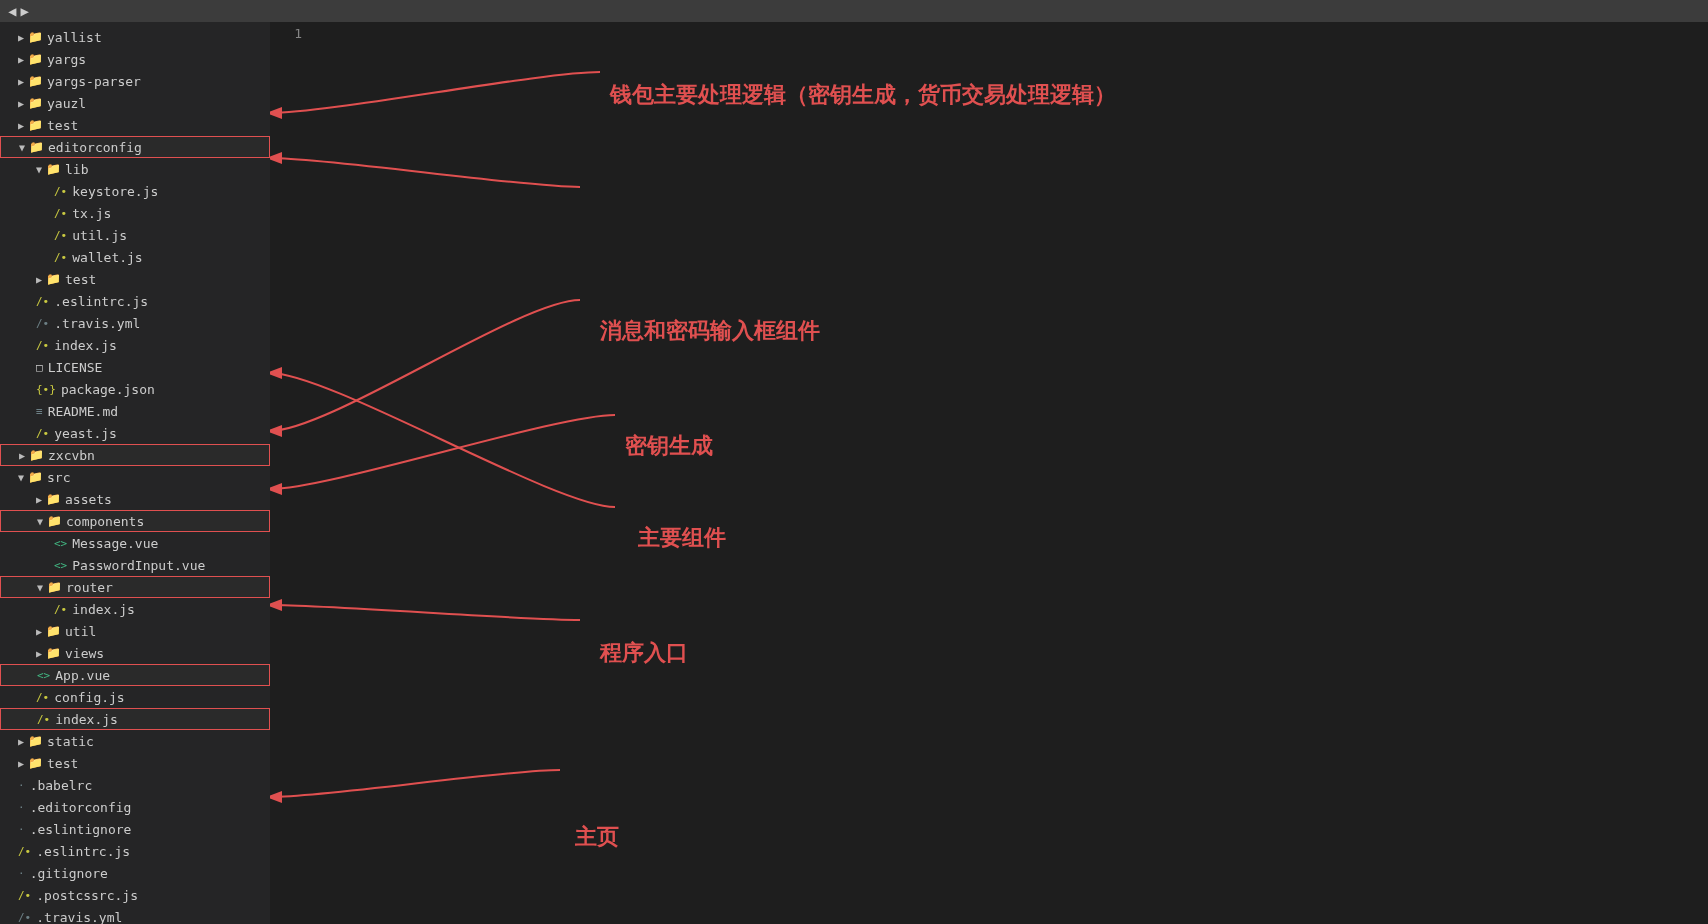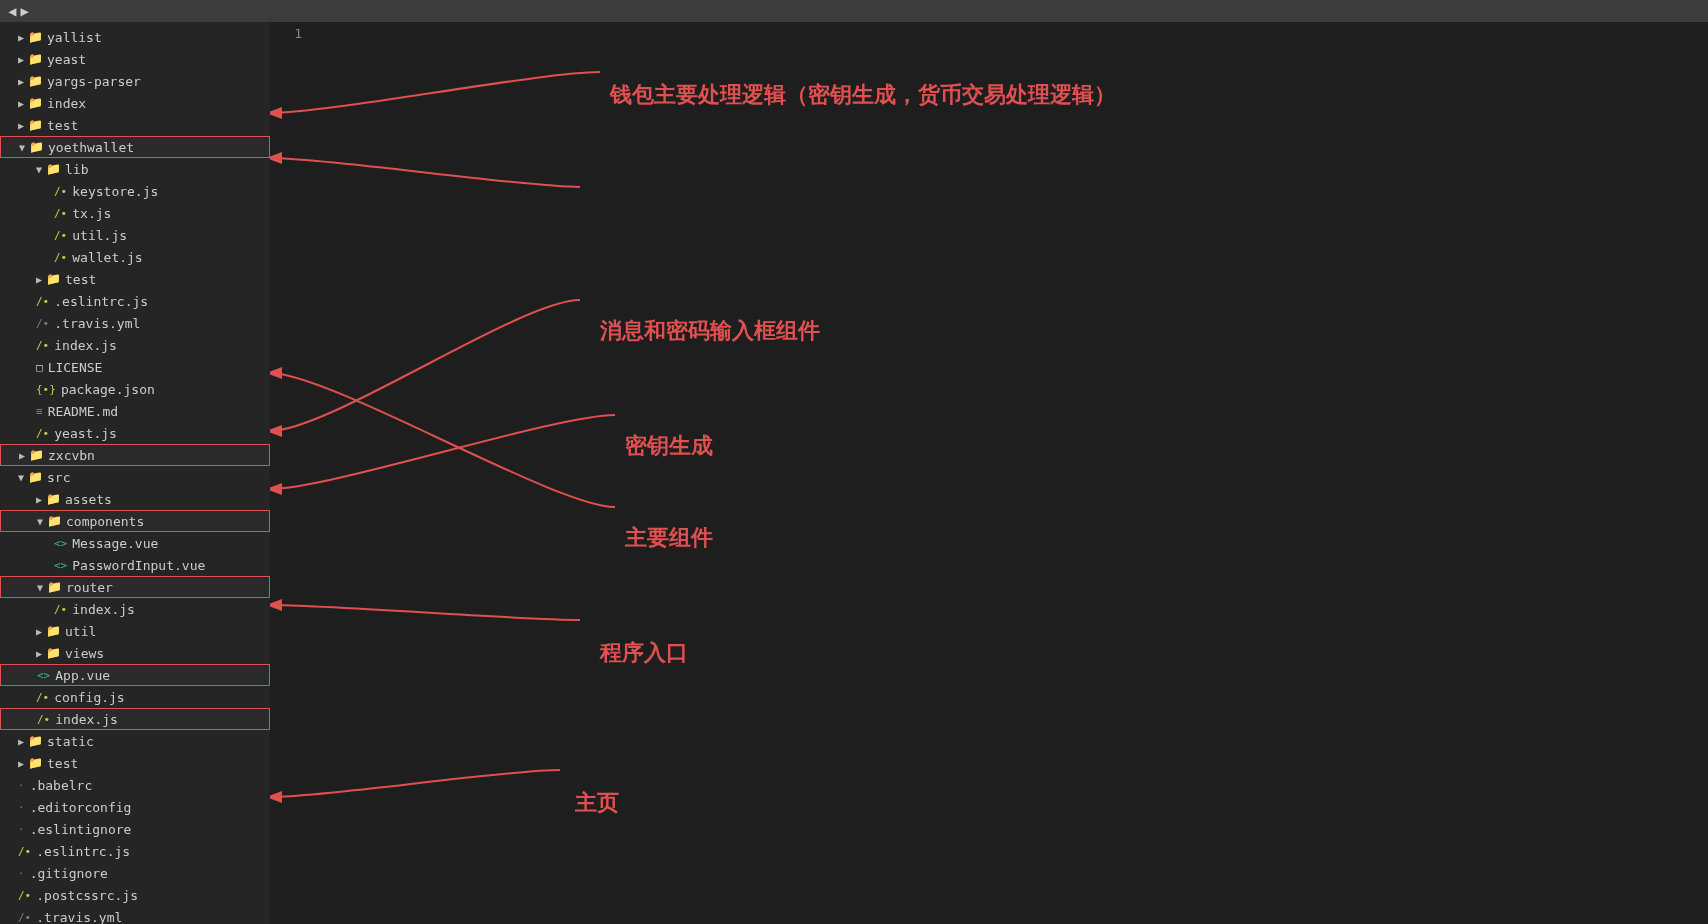"yeast" span { text: yeast -> yargs }
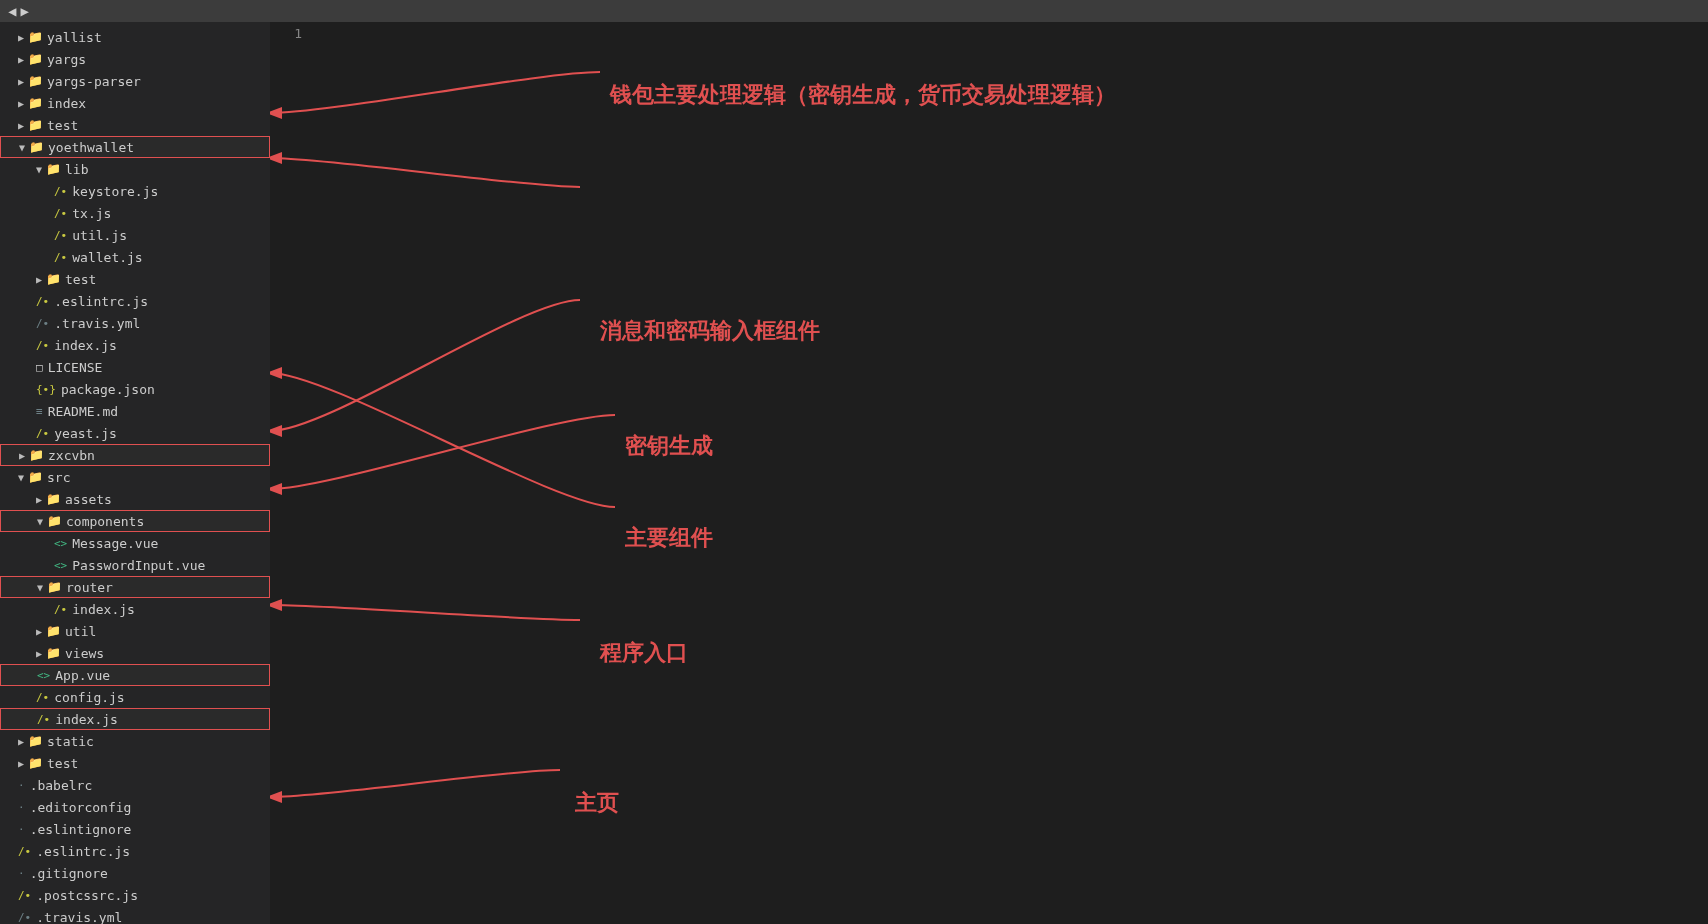"index" span { text: index -> yauzl }
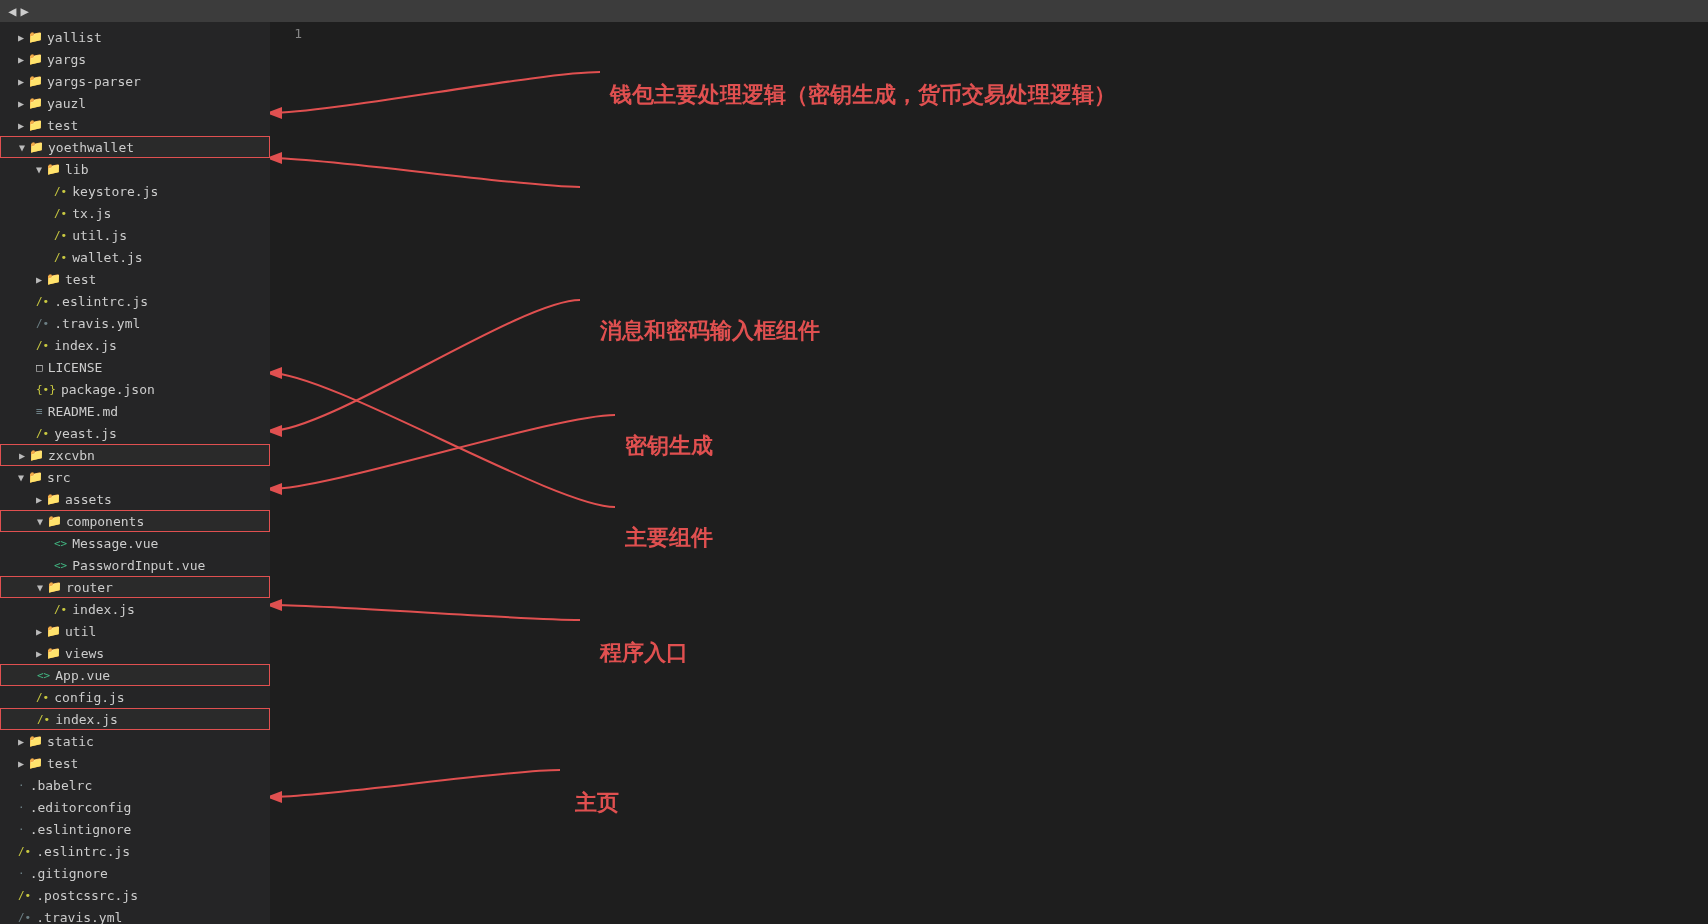"yoethwallet" span { text: yoethwallet -> editorconfig }
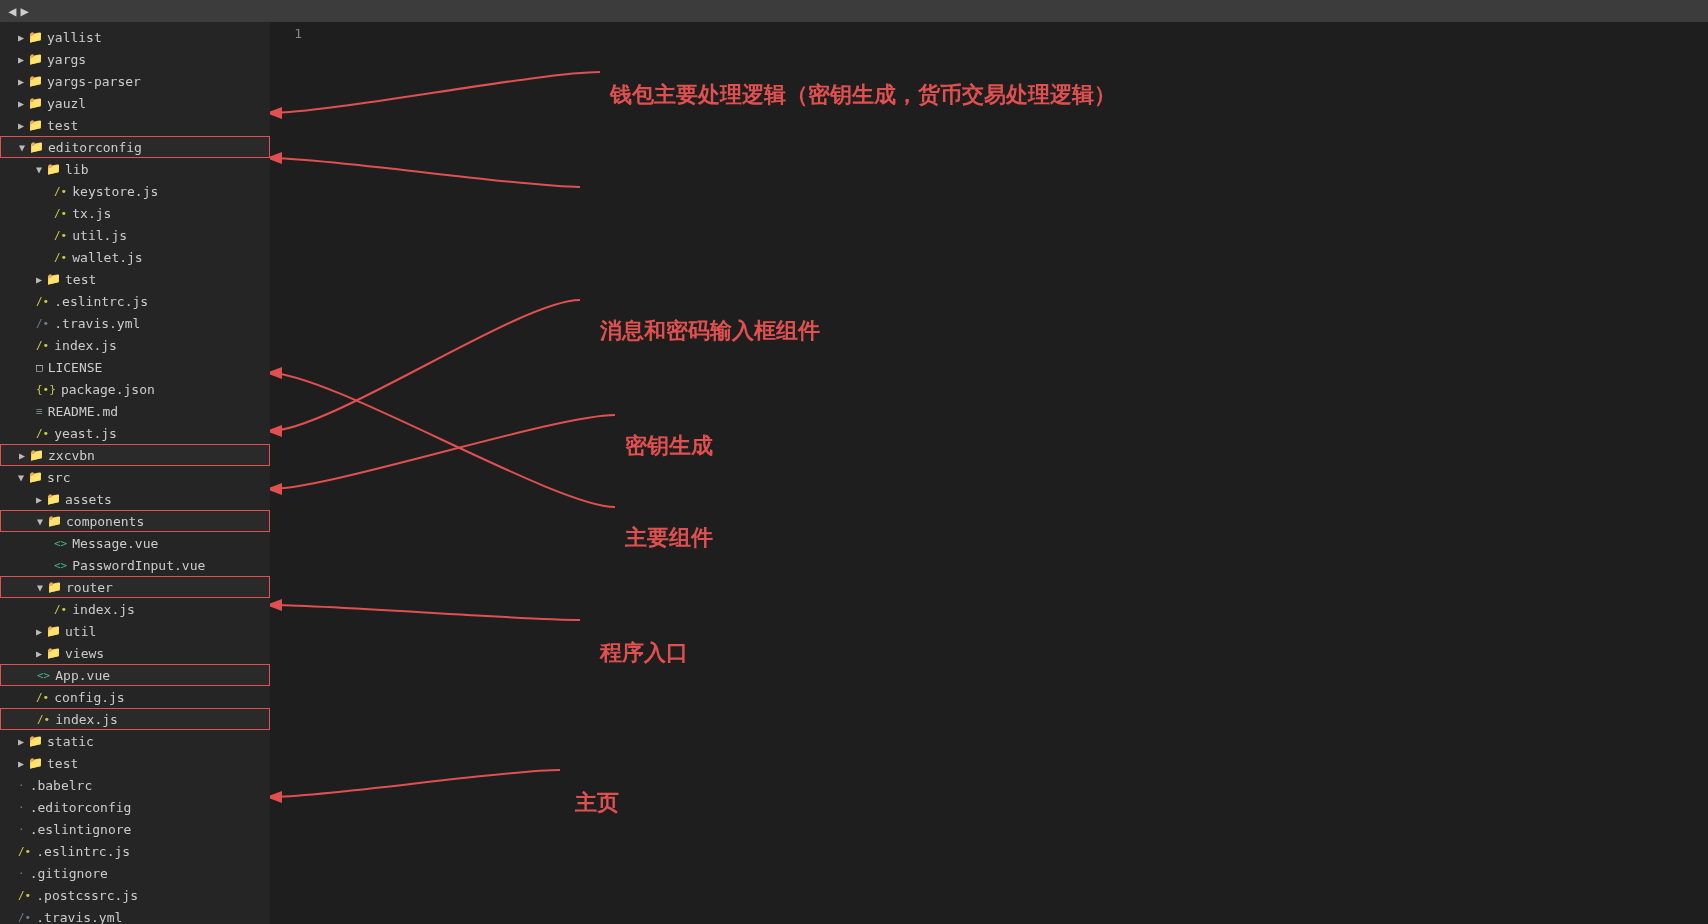"主要组件" div.annotation { left: 355px -> 368px }
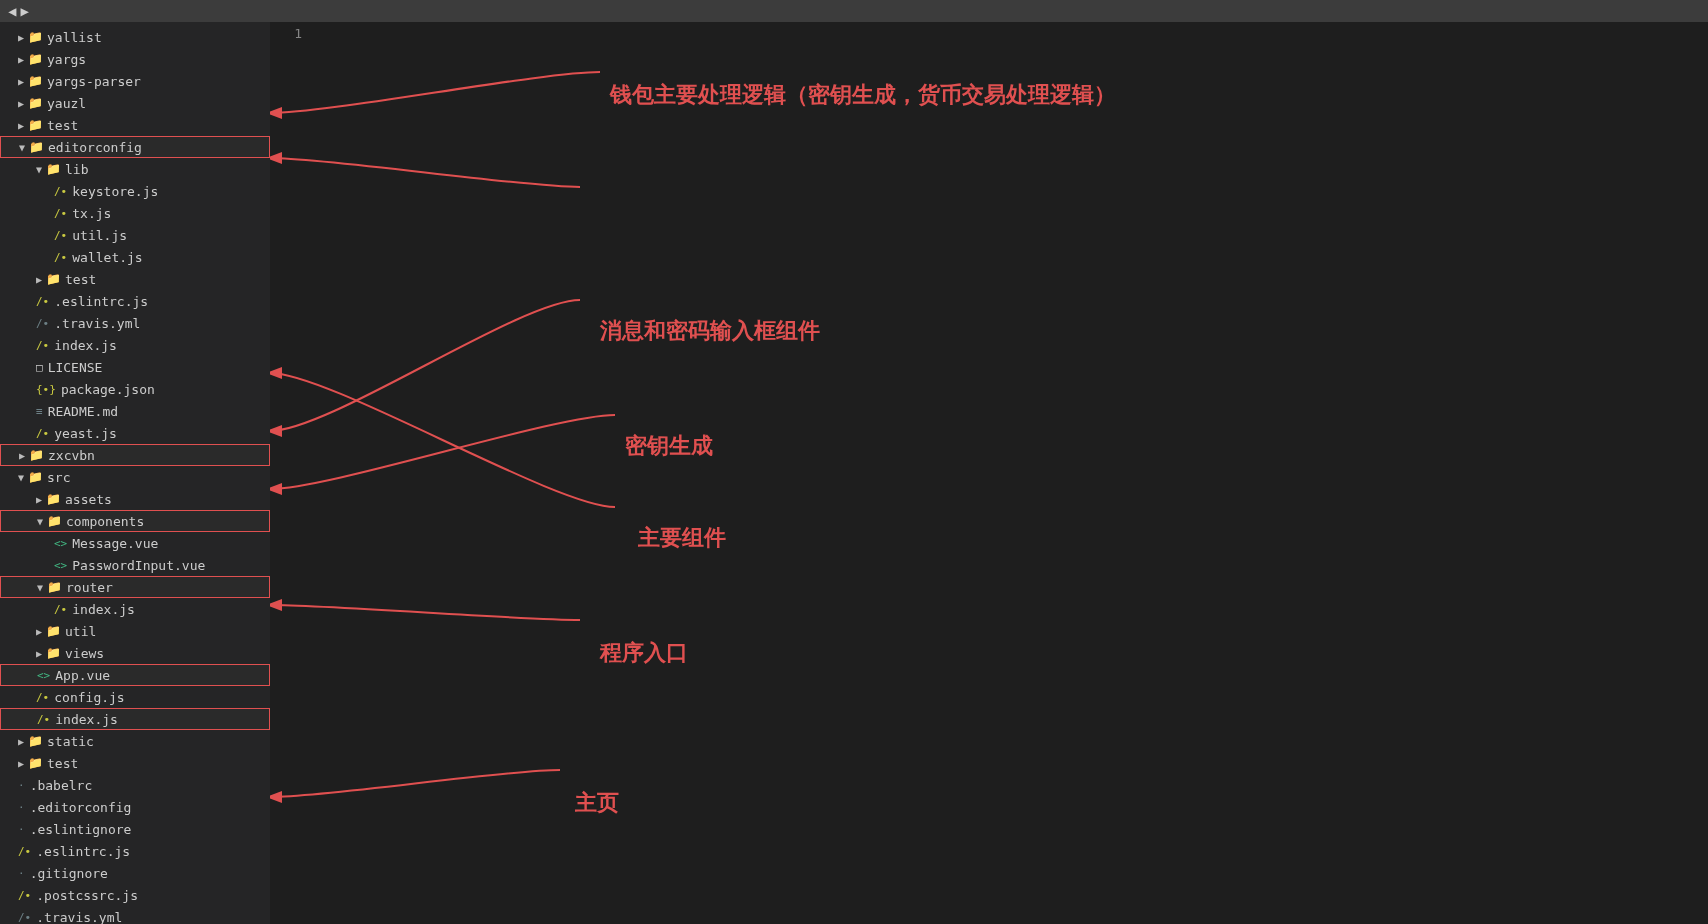"主页" div.annotation { top: 730px -> 764px }
